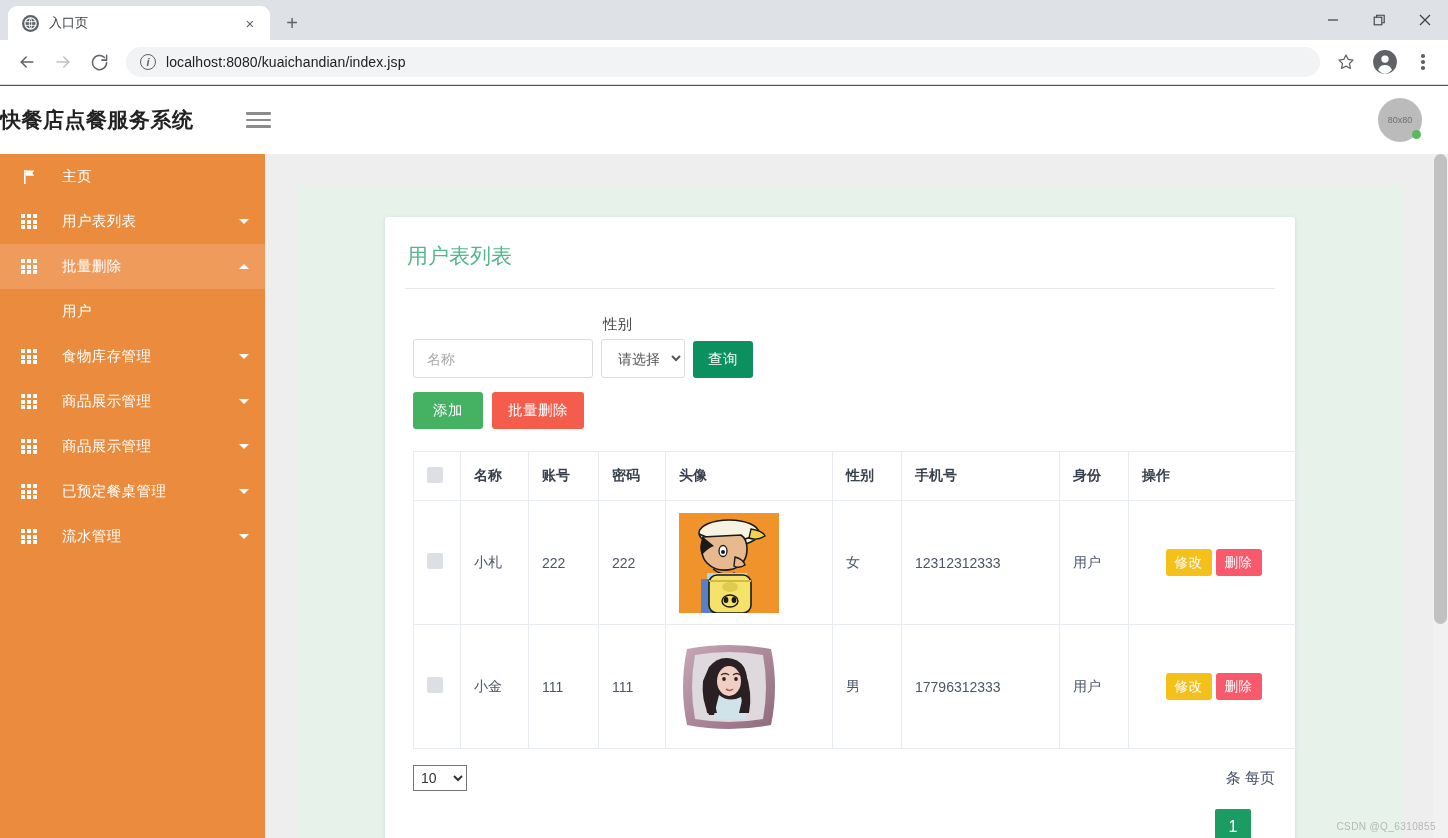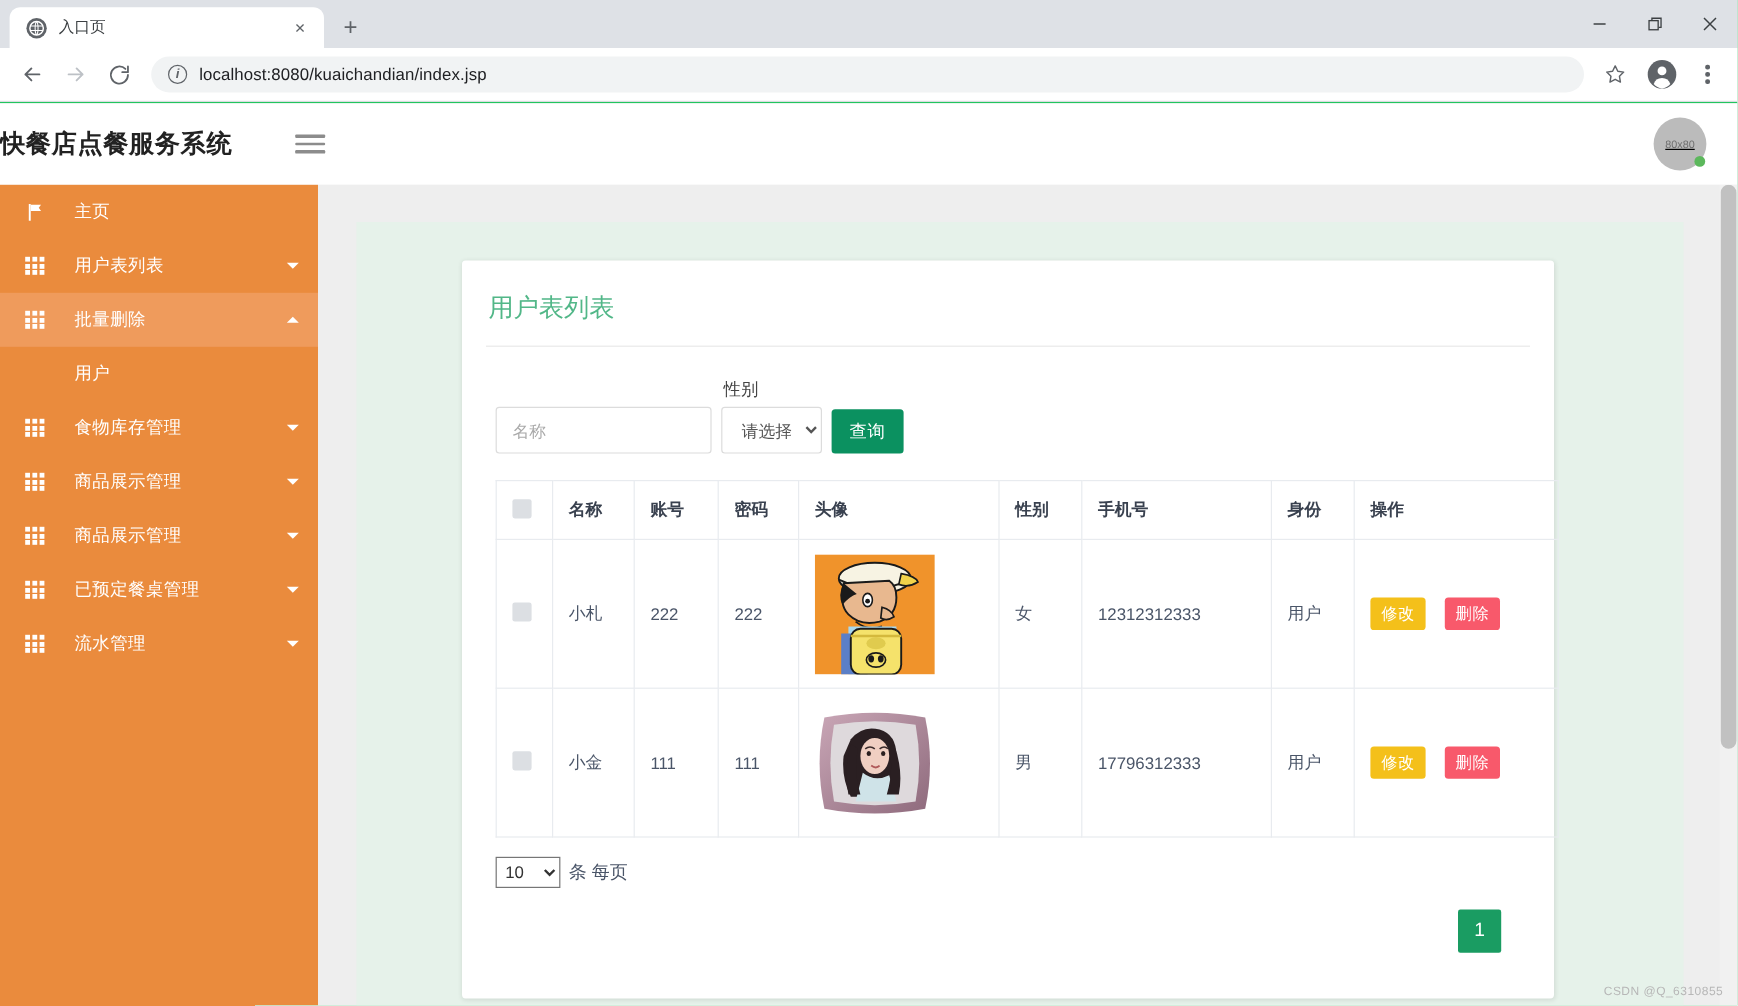"入口页" .browser { background: #22c55e -> #a21caf }
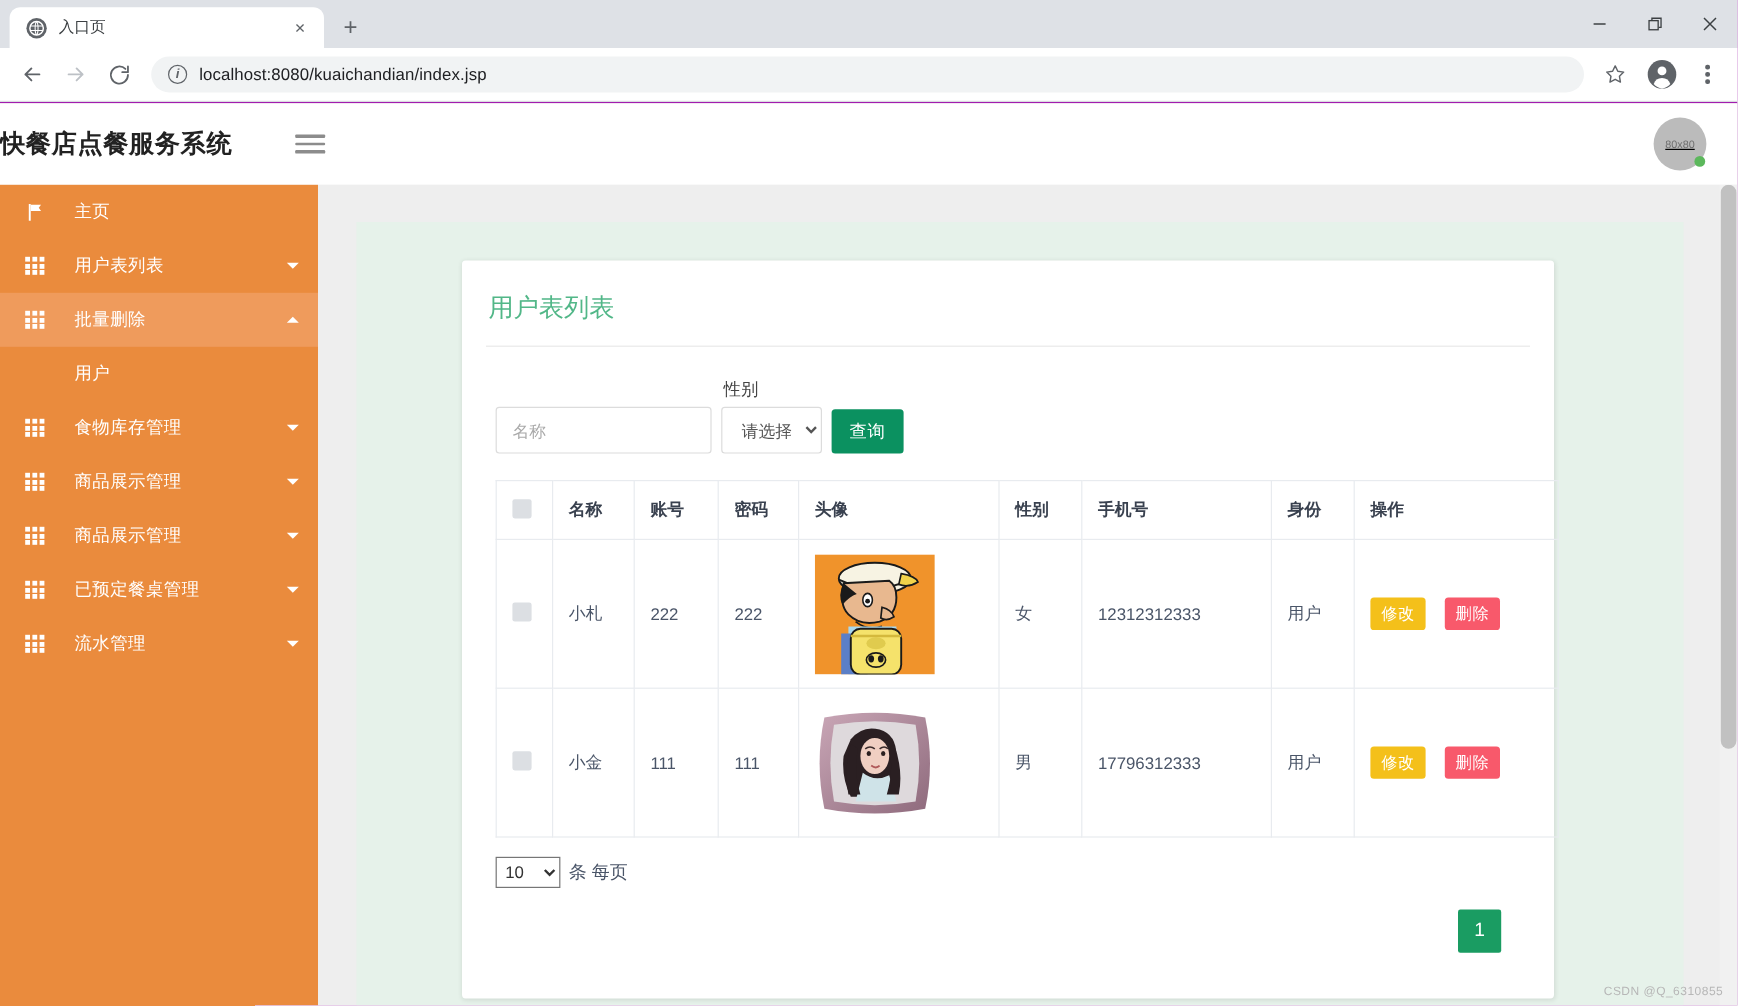"80x80" .topbar-right { text-decoration: underline -> none }
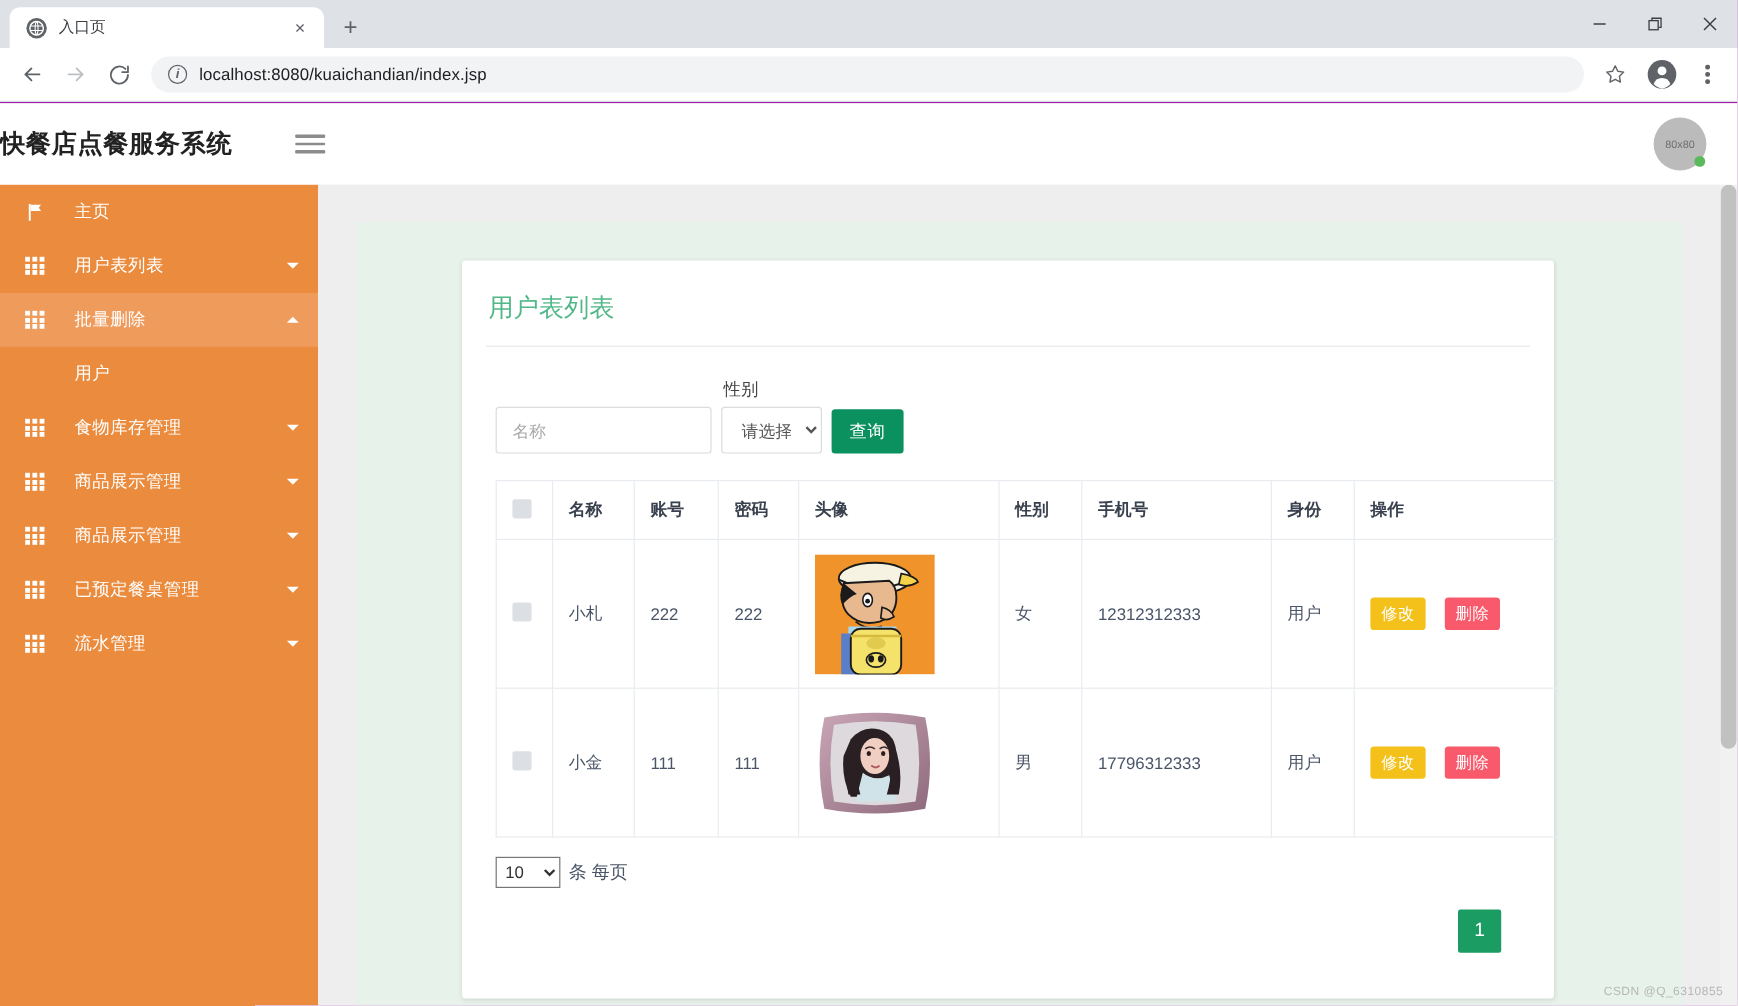"添加" div.action-row { html: none -> <div> <button>添加</button> <button>批量删除</button> </div> }
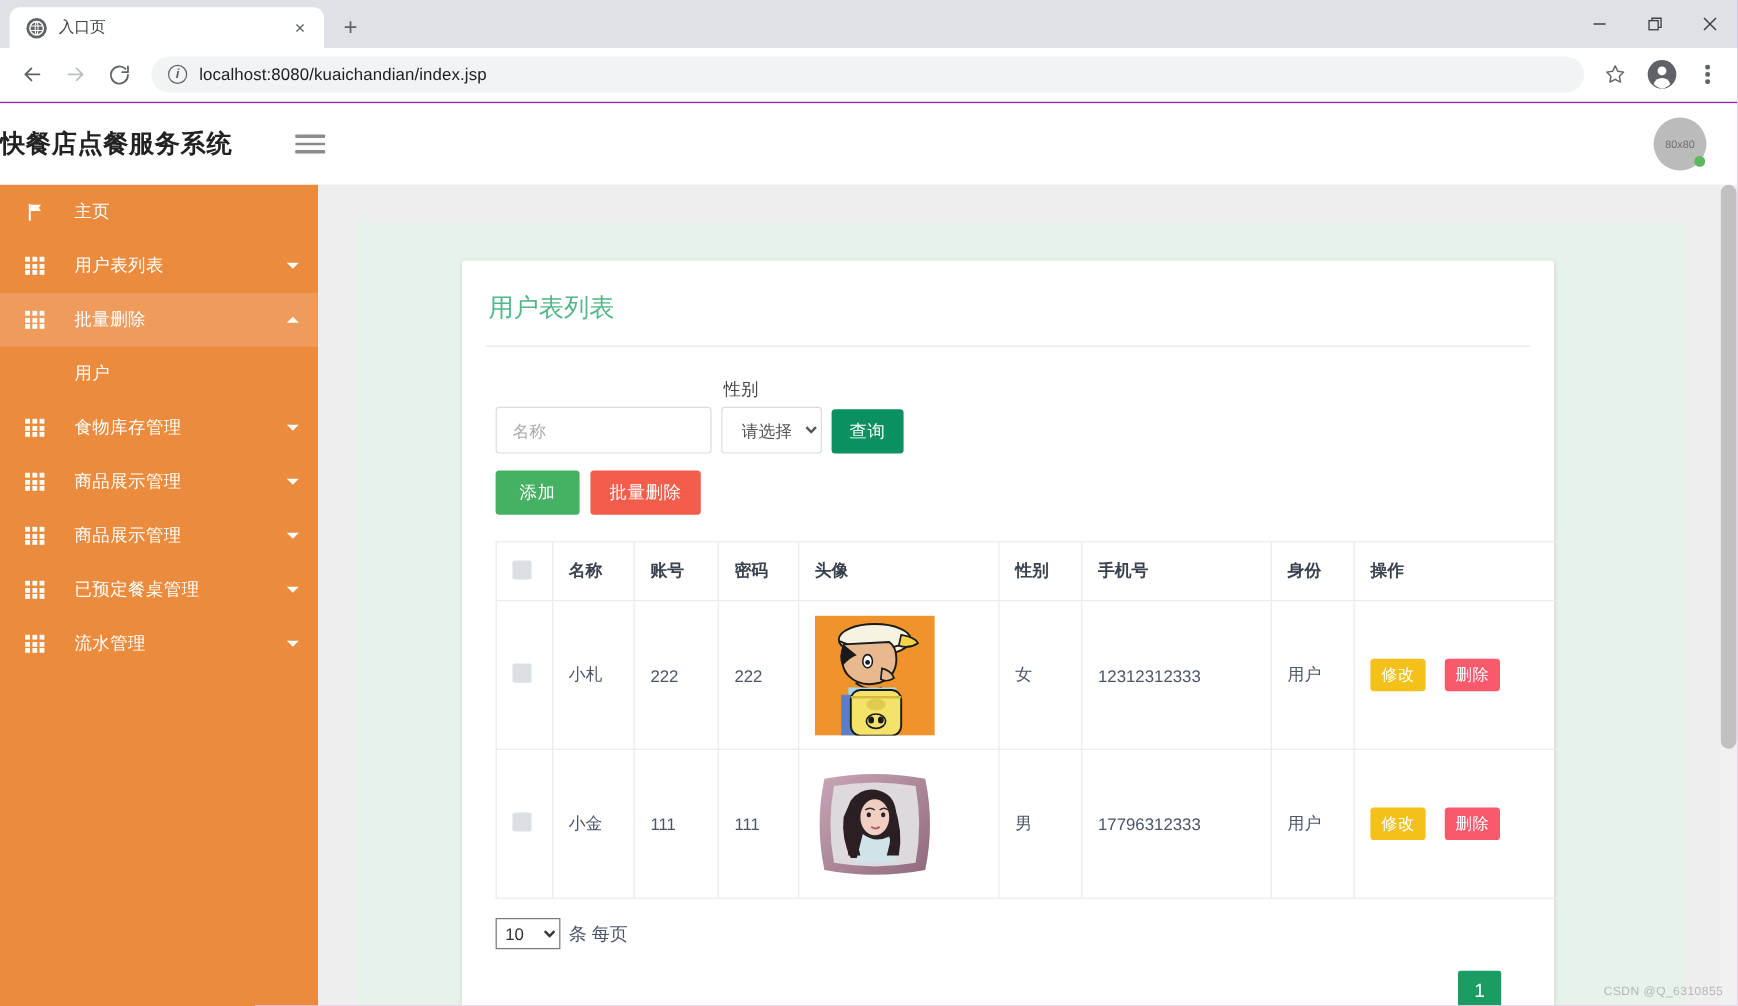"修改" .op-btns { gap: 16px -> 4px; justify-content: none -> center }
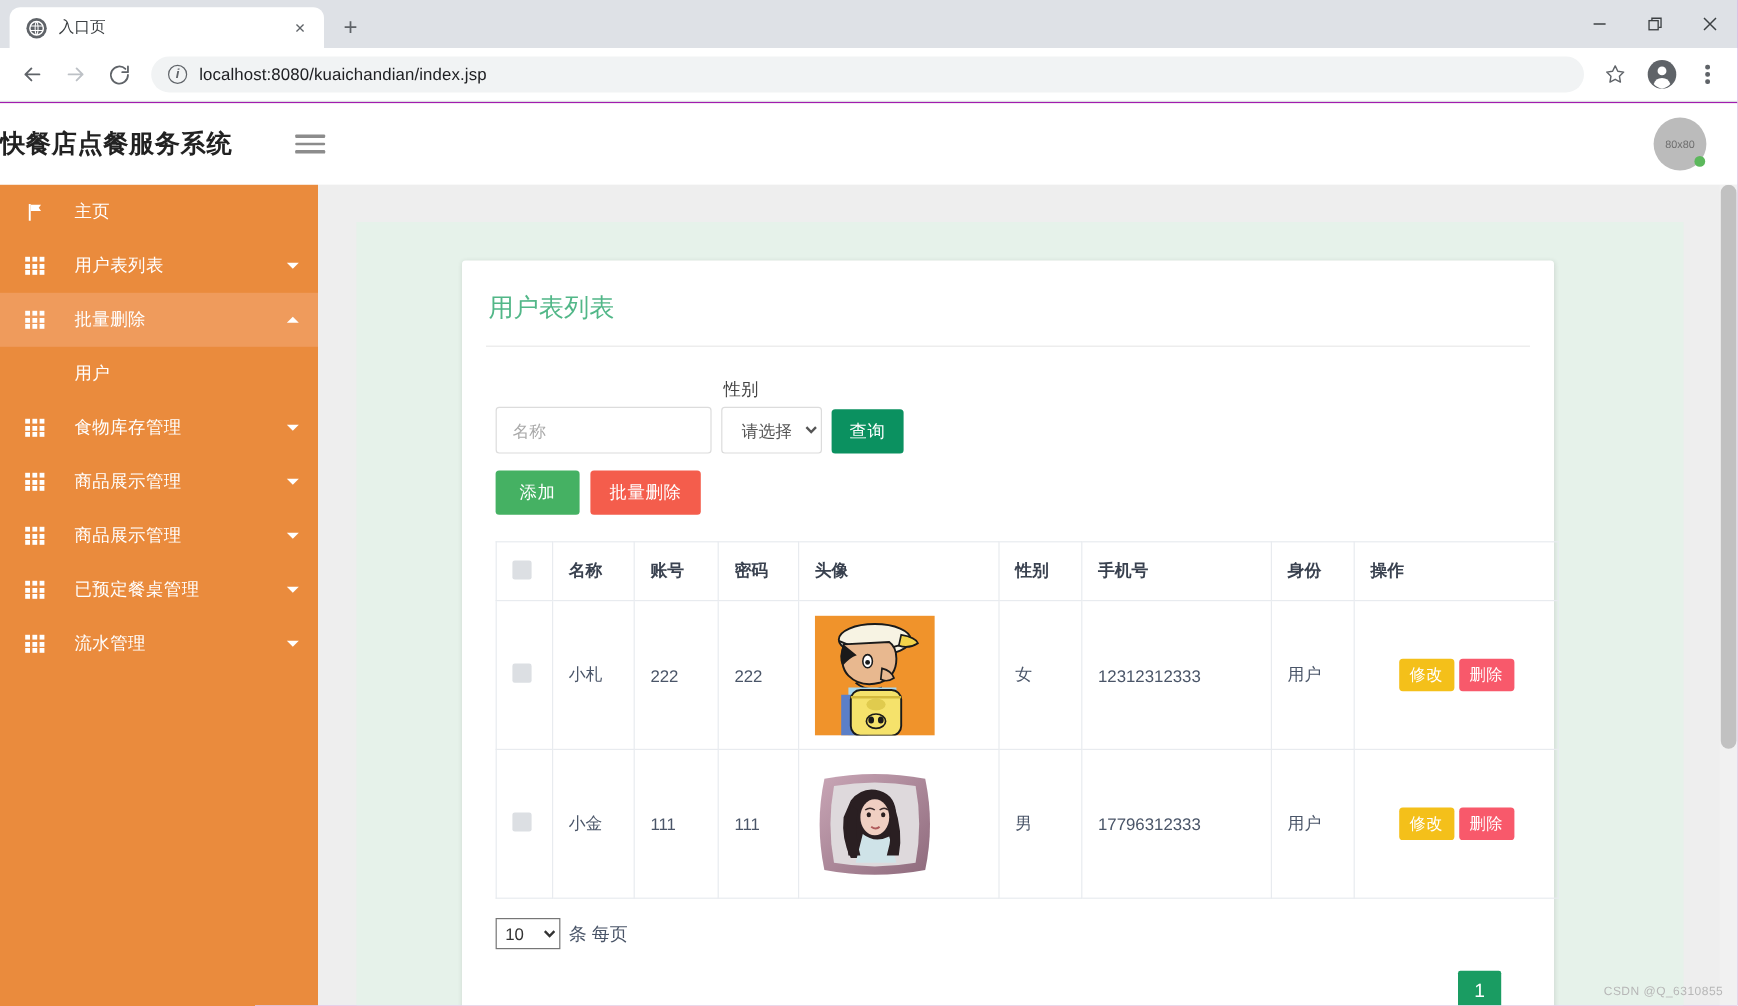"10" .pager-row { justify-content: none -> space-between }
